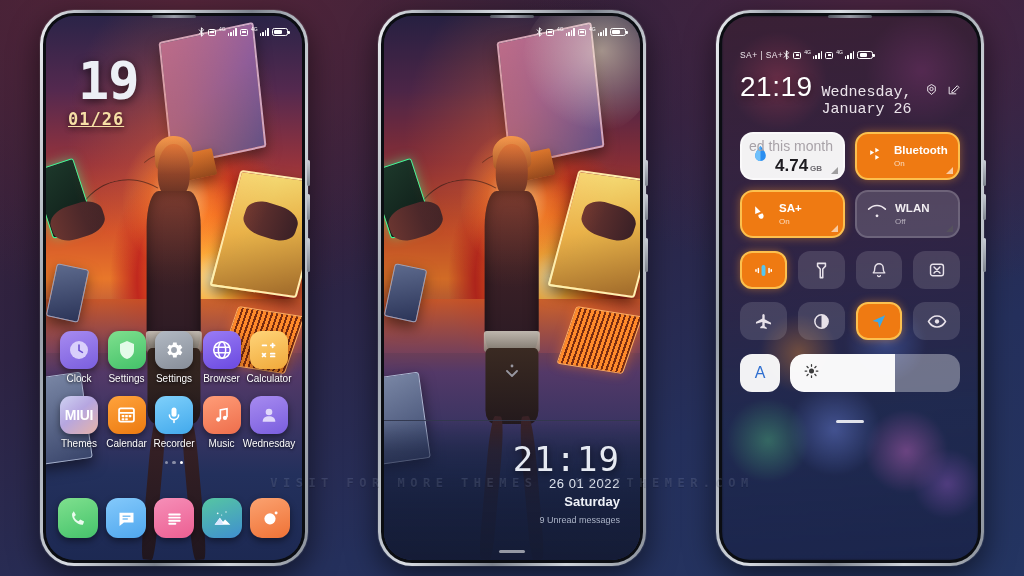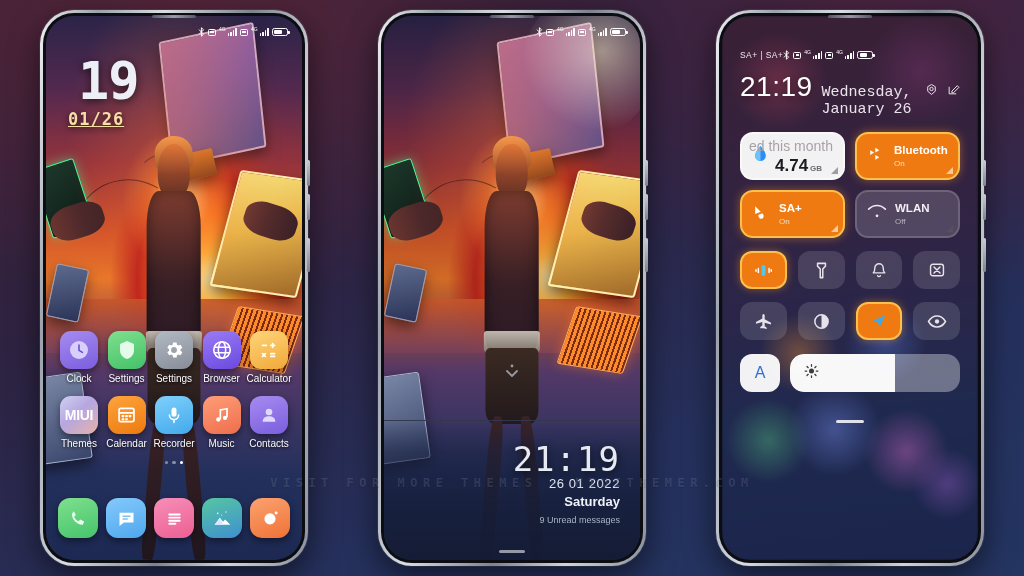"Contacts" div.alabel { text: Contacts -> Wednesday }
